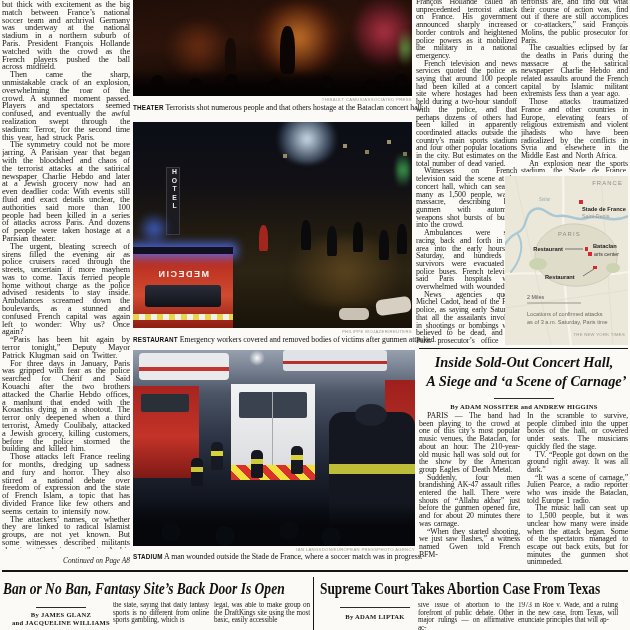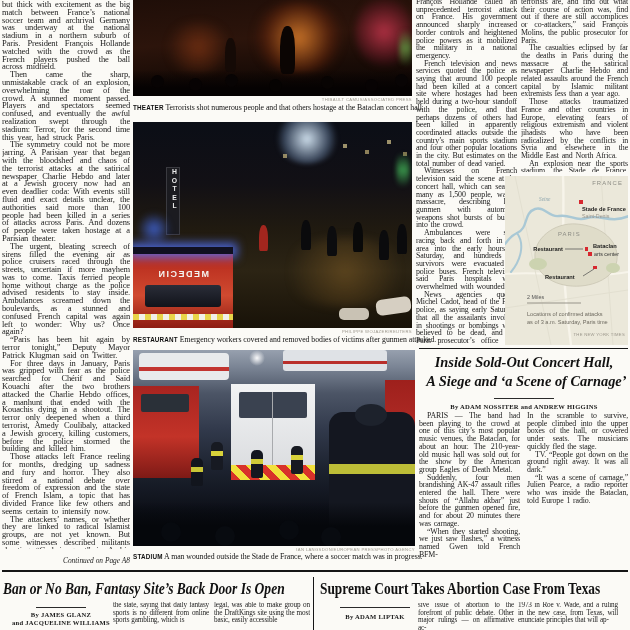"The music hall can seat" p.para { html: none -> <p>The music hall can seat up to 1,500 people, but it was unclear how many were inside when the attack began. Some of the spectators managed to escape out back exits, but for minutes the gunmen shot unimpeded.</p> }
